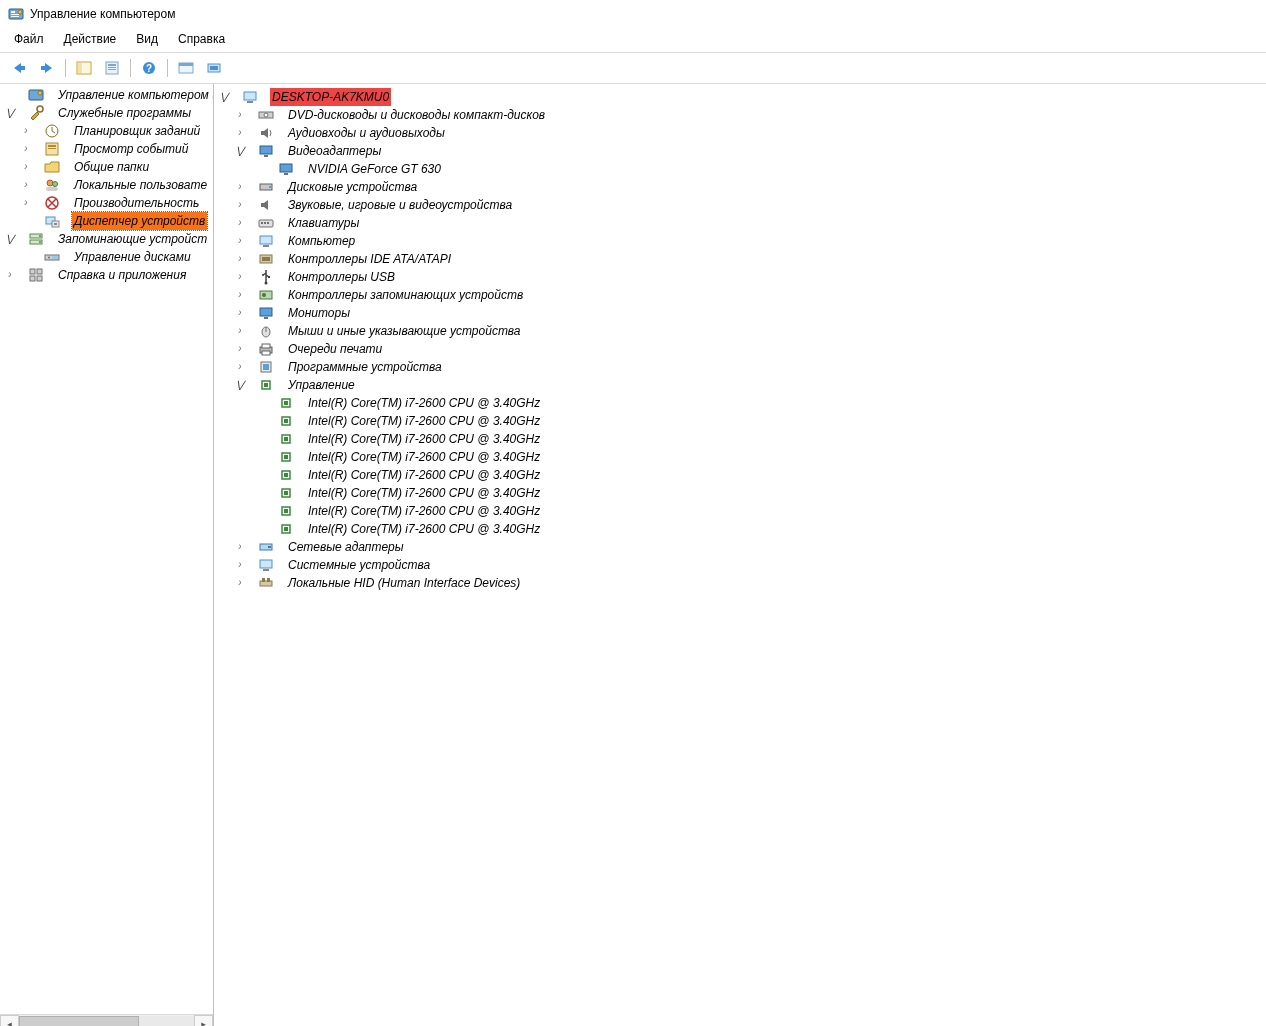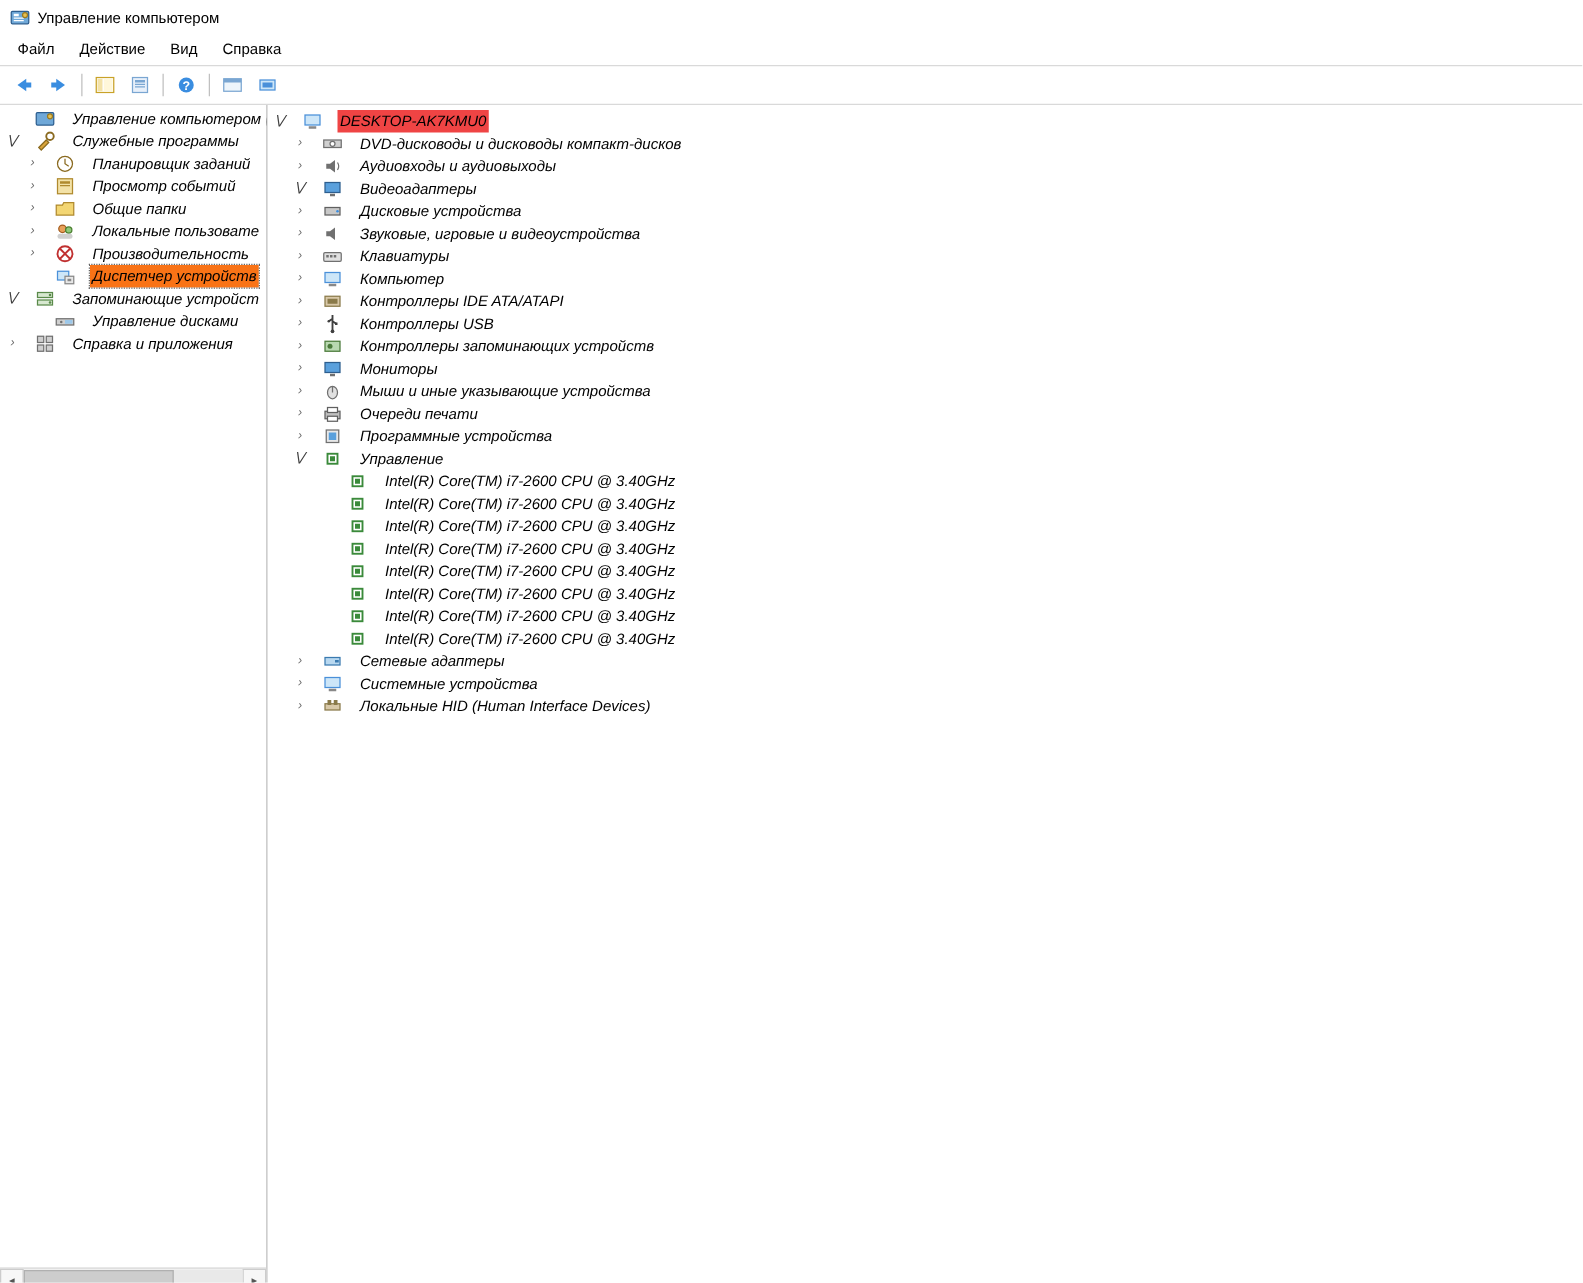"NVIDIA GeForce GT 630" div.row { html: none -> <div> <span></span> <span> <svg> <rect></rect> <rect></rect> </svg> </span> <span>NVIDIA GeForce GT 630</span> </div> }
